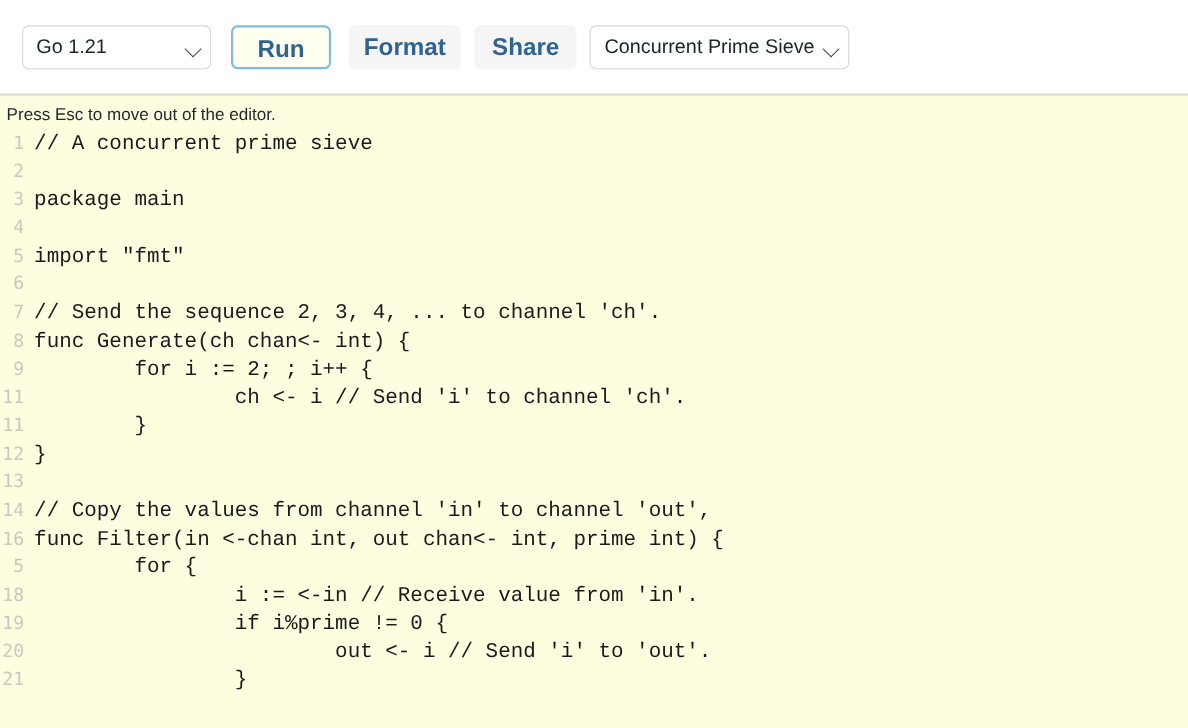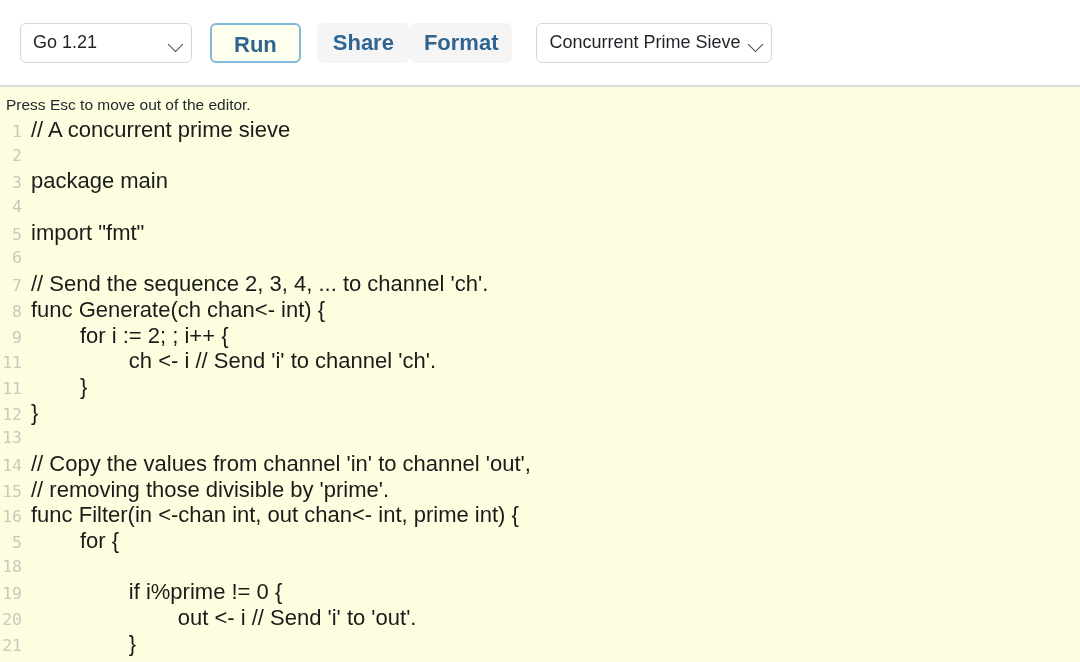"Share" button.tb-btn { order: before "Format" -> after "Format" }
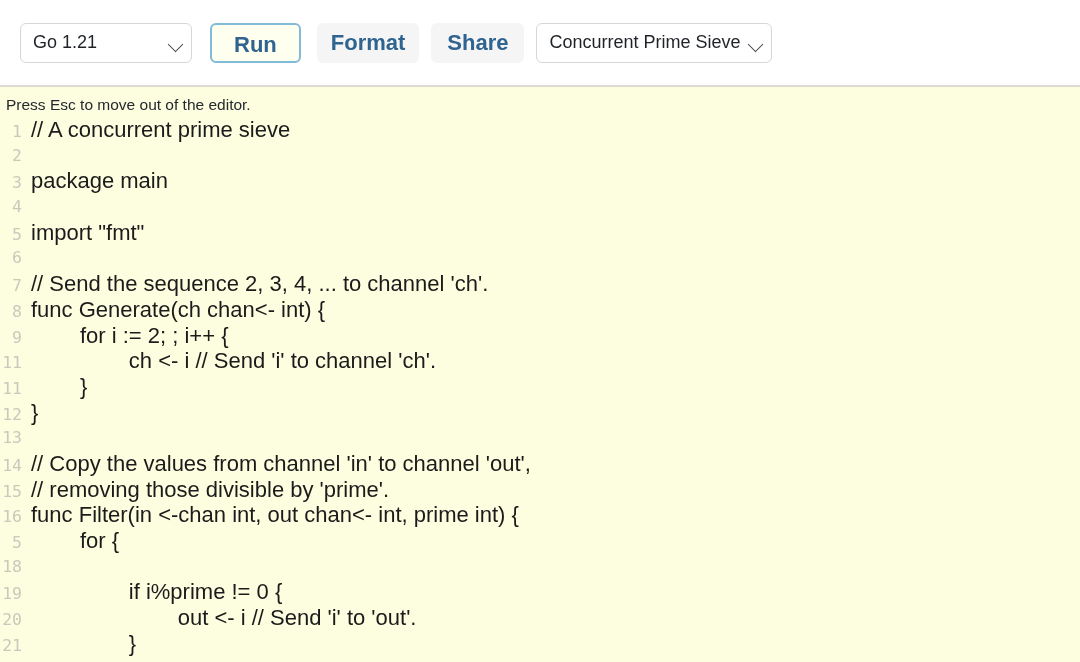"// A concurrent prime sieve" .ltxt { font-family: Liberation Sans, sans-serif -> Liberation Mono, monospace; font-size: 22px -> 19px }
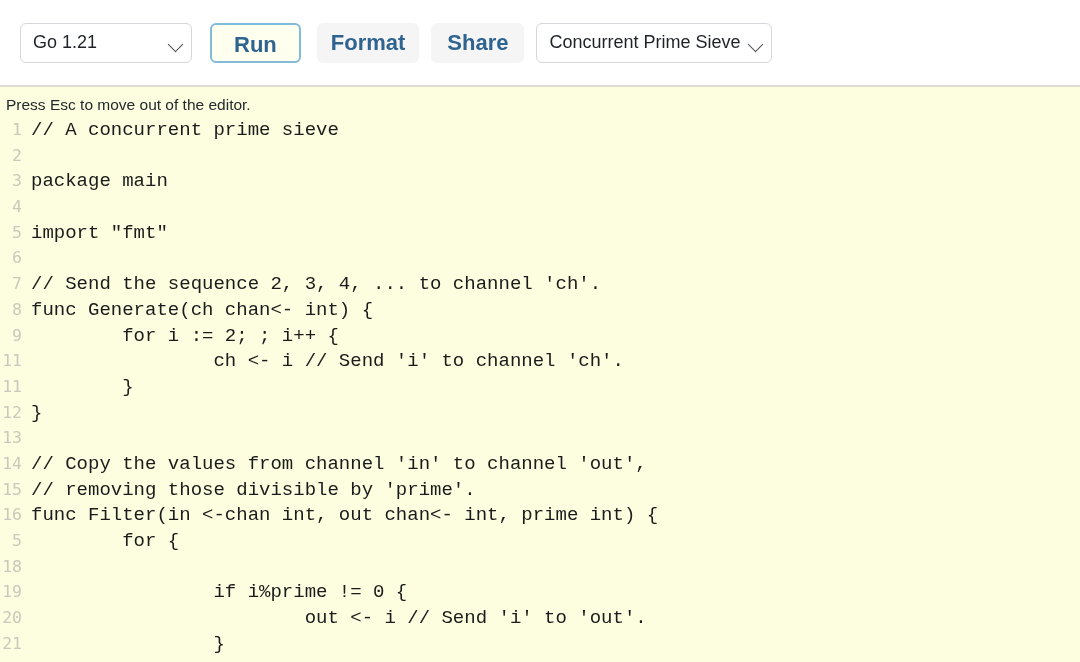"15" div.code-line { html: <div> <span>15</span> <span>// removing those divisible by 'prime'.</span> </div> -> none }
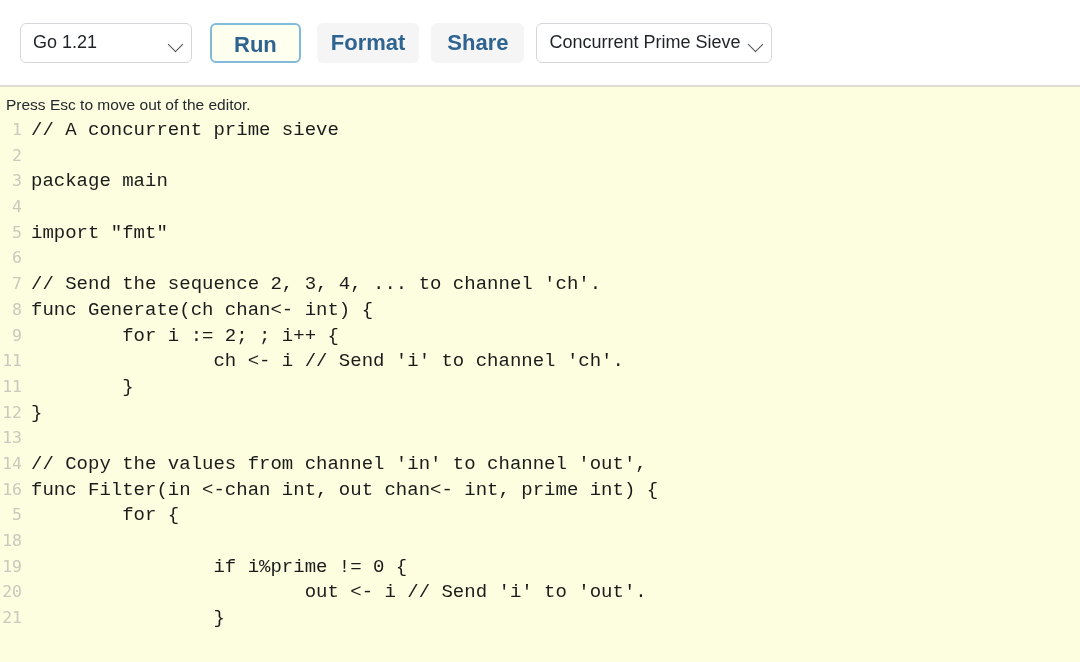"i := <-in // Receive" span.ltxt { html: none -> <span> i := &lt;-in // Receive value from 'in'.</span> }
